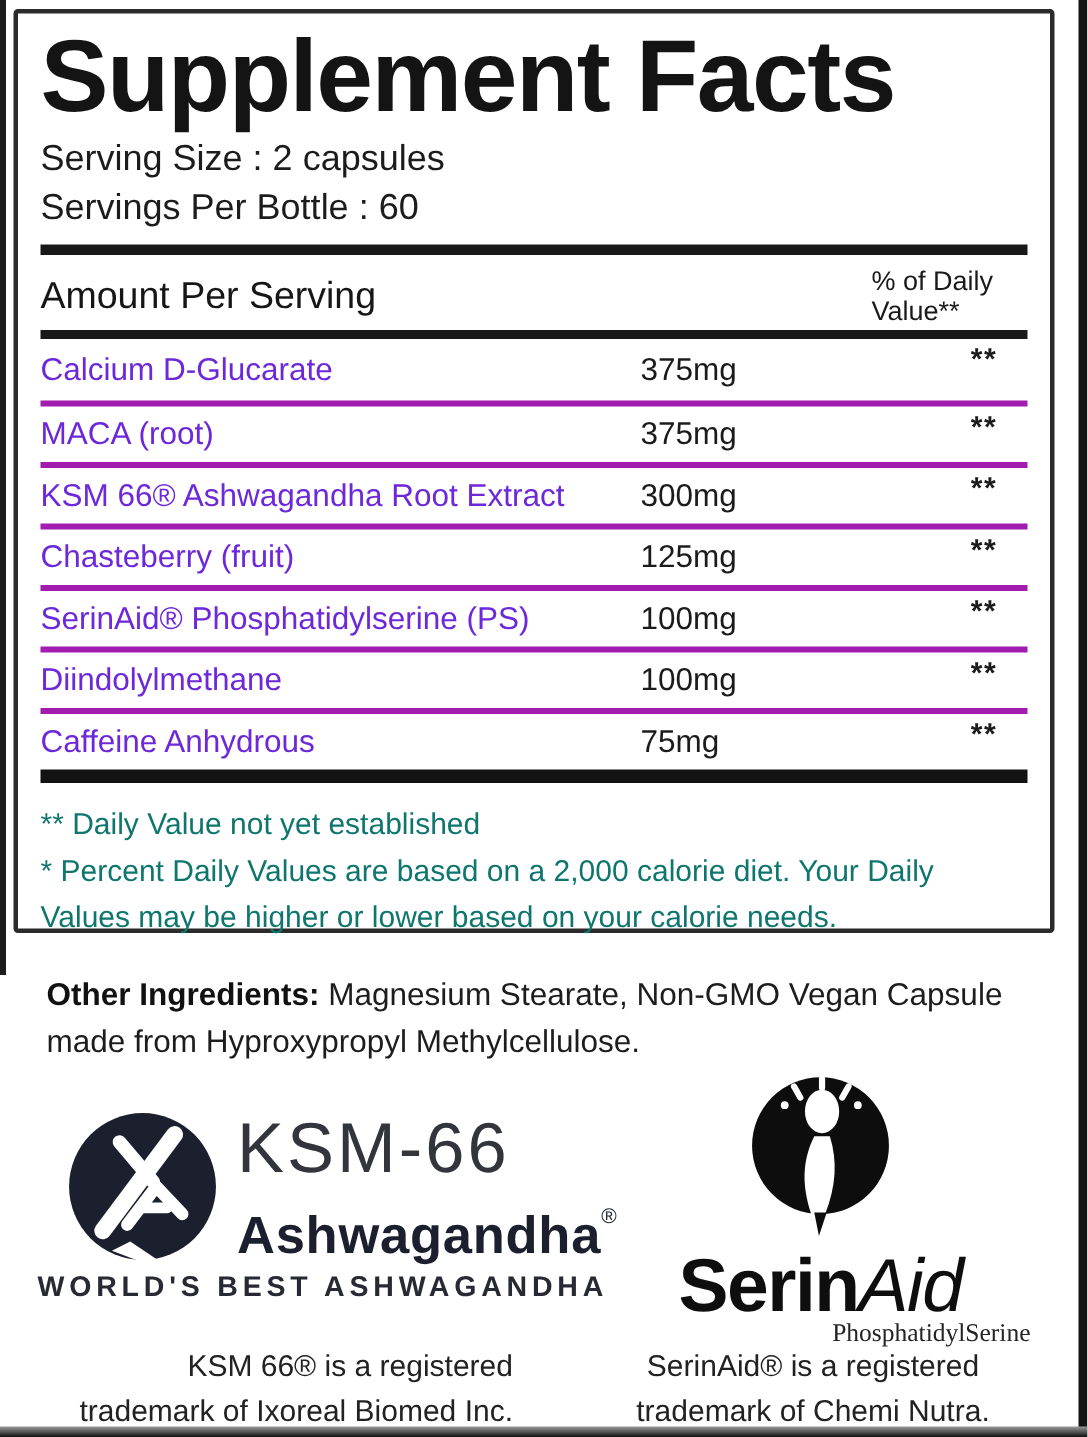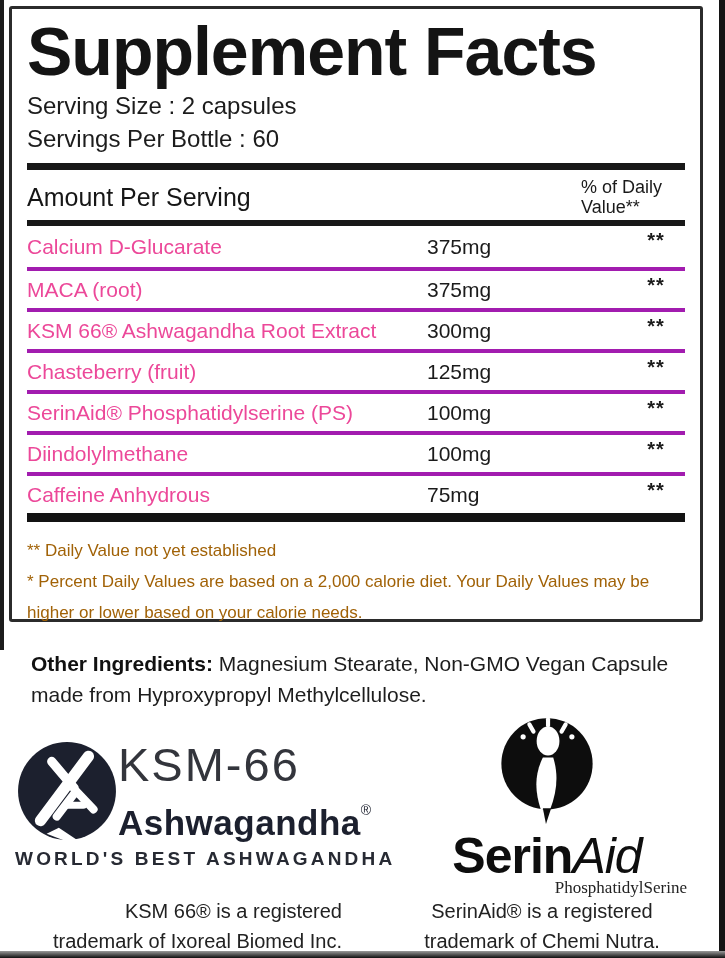"Calcium D-Glucarate" .row-name { color: #ec4899 -> #6d28d9 }
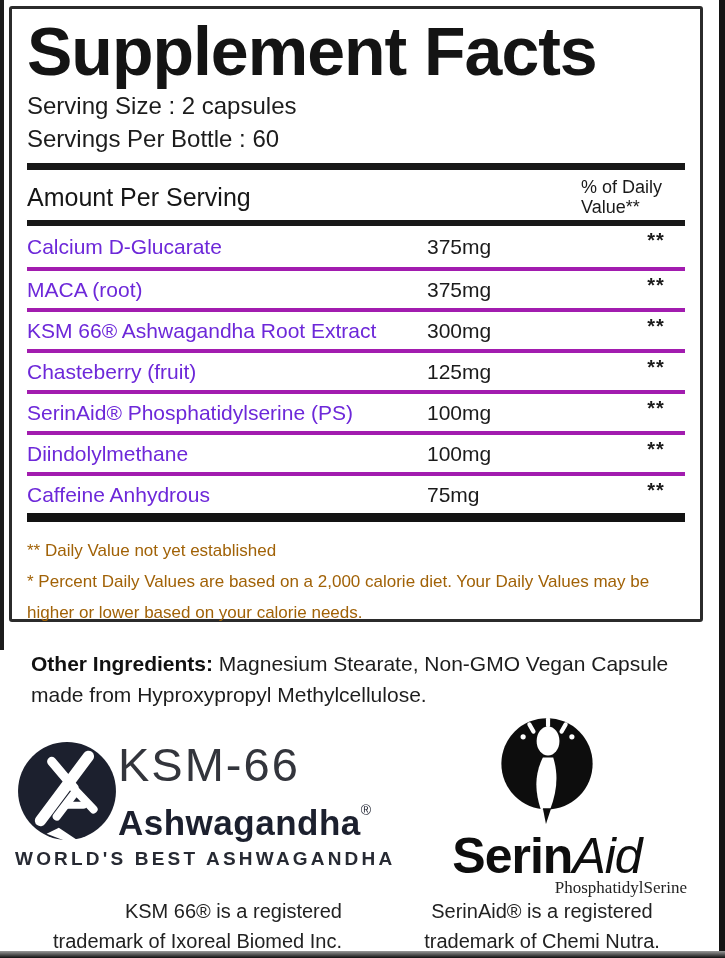"** Daily Value not yet" .footnotes { color: #a16207 -> #0f766e; font-size: 17px -> 20px }
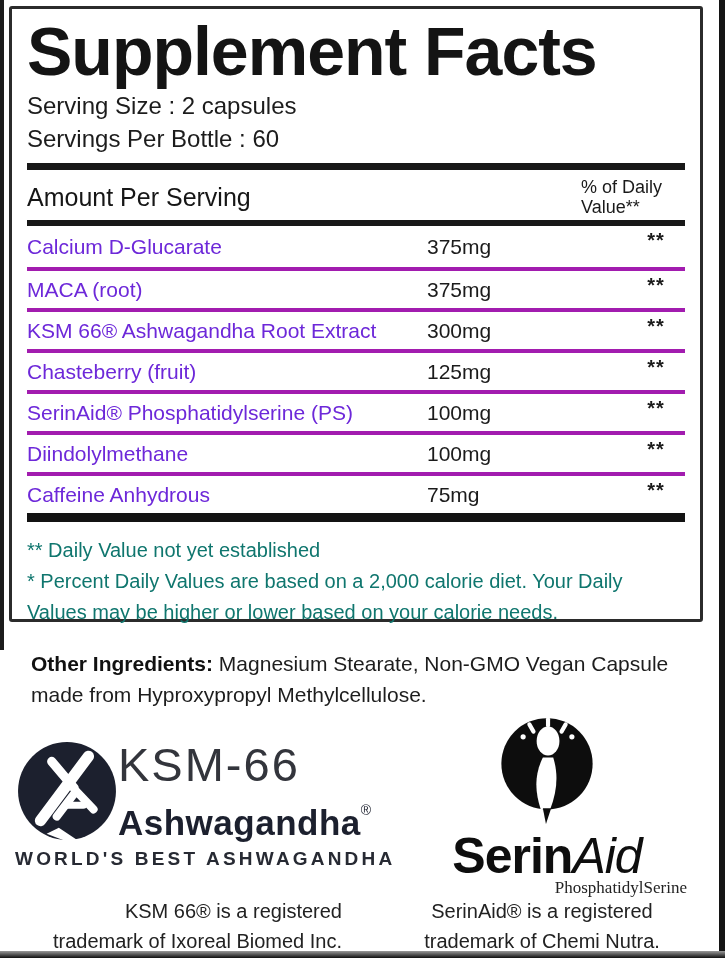"KSM-66" .ksm-logo { gap: none -> 12px; left: 16px -> 44px }
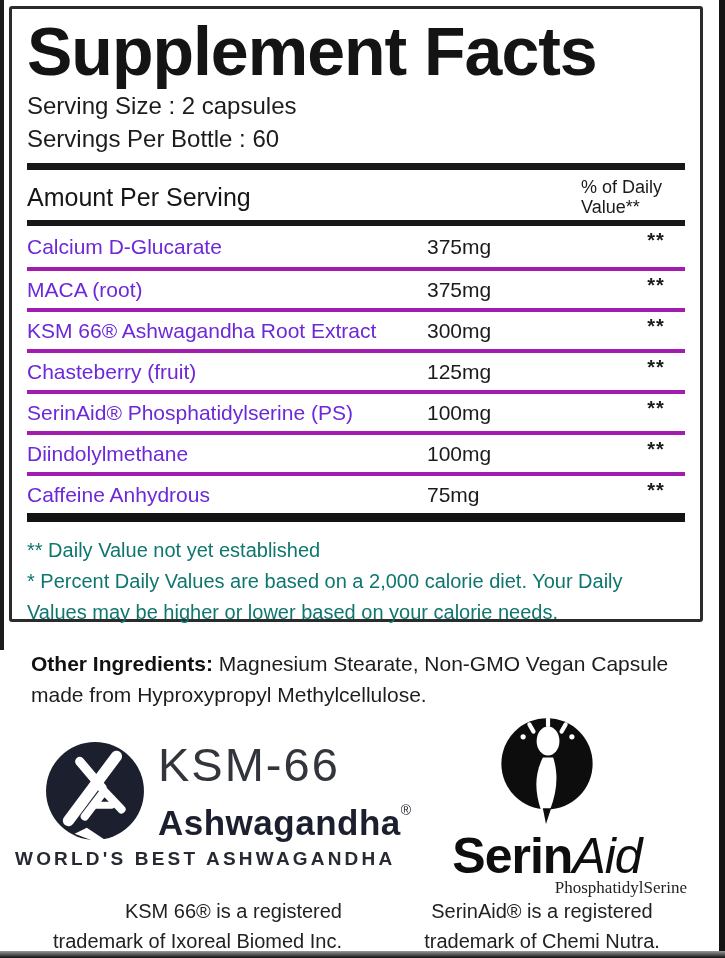"WORLD'S BEST ASHWAGANDHA" .ksm-tagline { left: 15px -> 25px }
